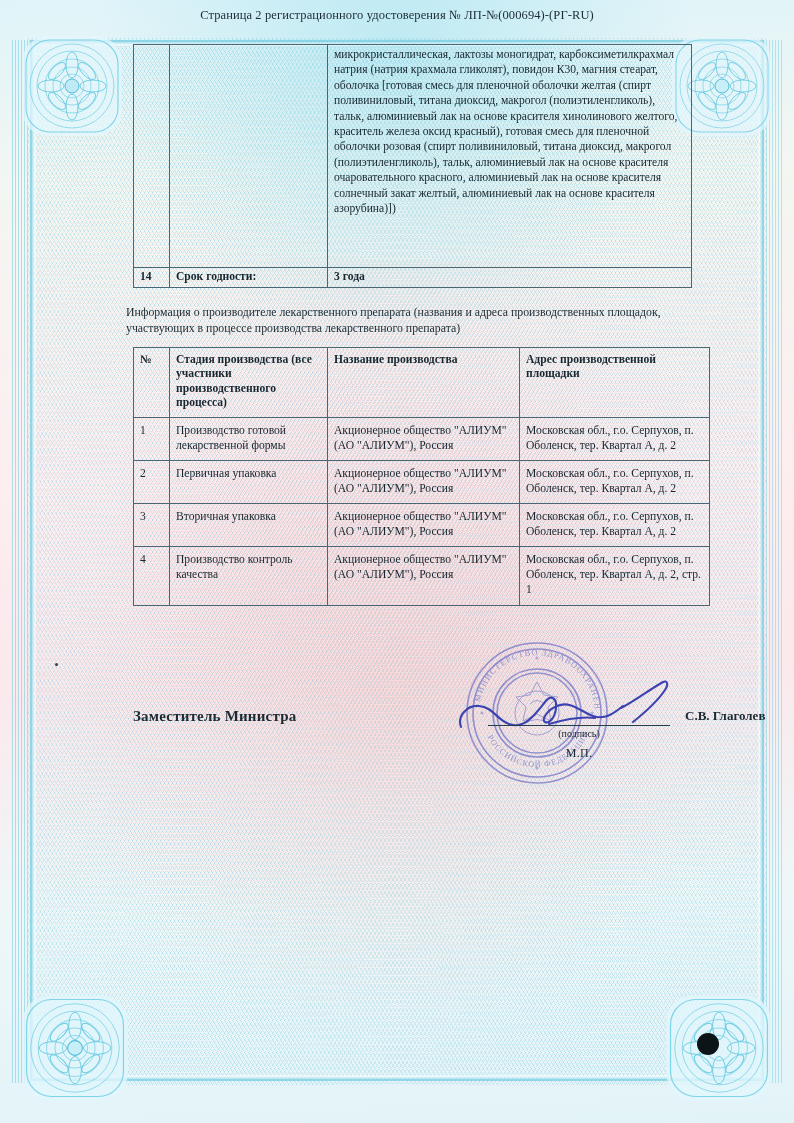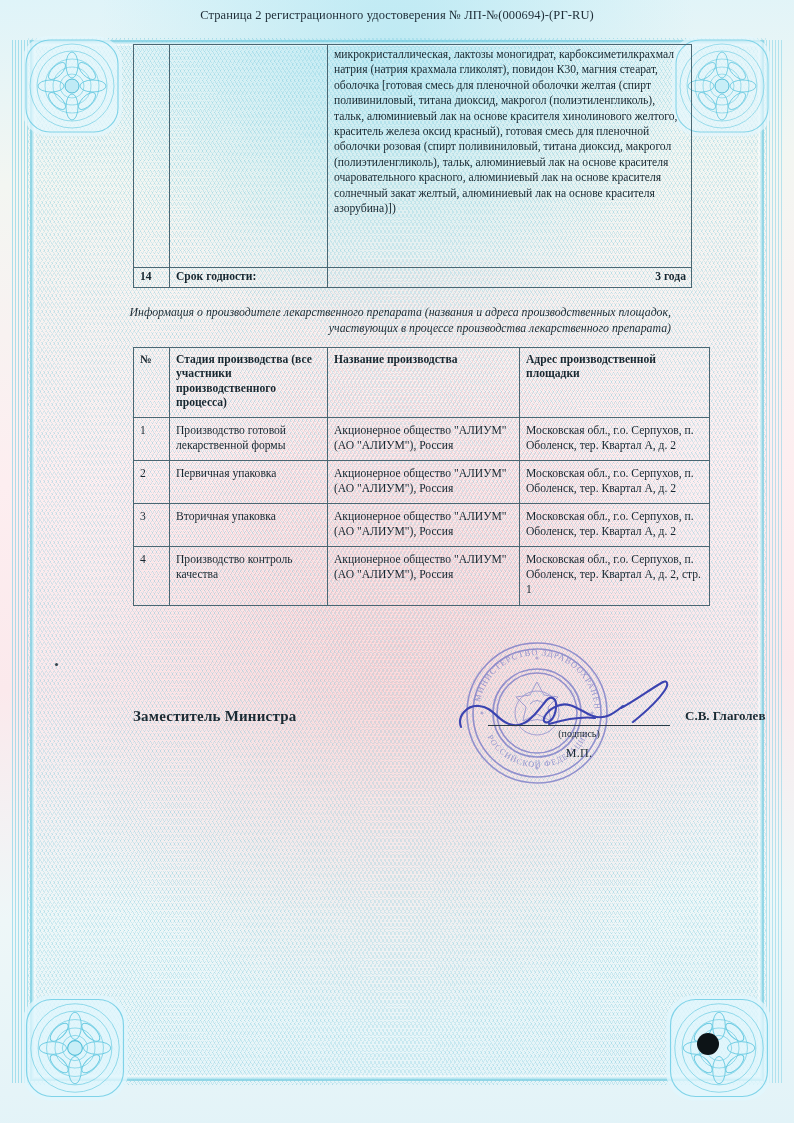"3 года" .row-shelf .c-value { text-align: right -> left }
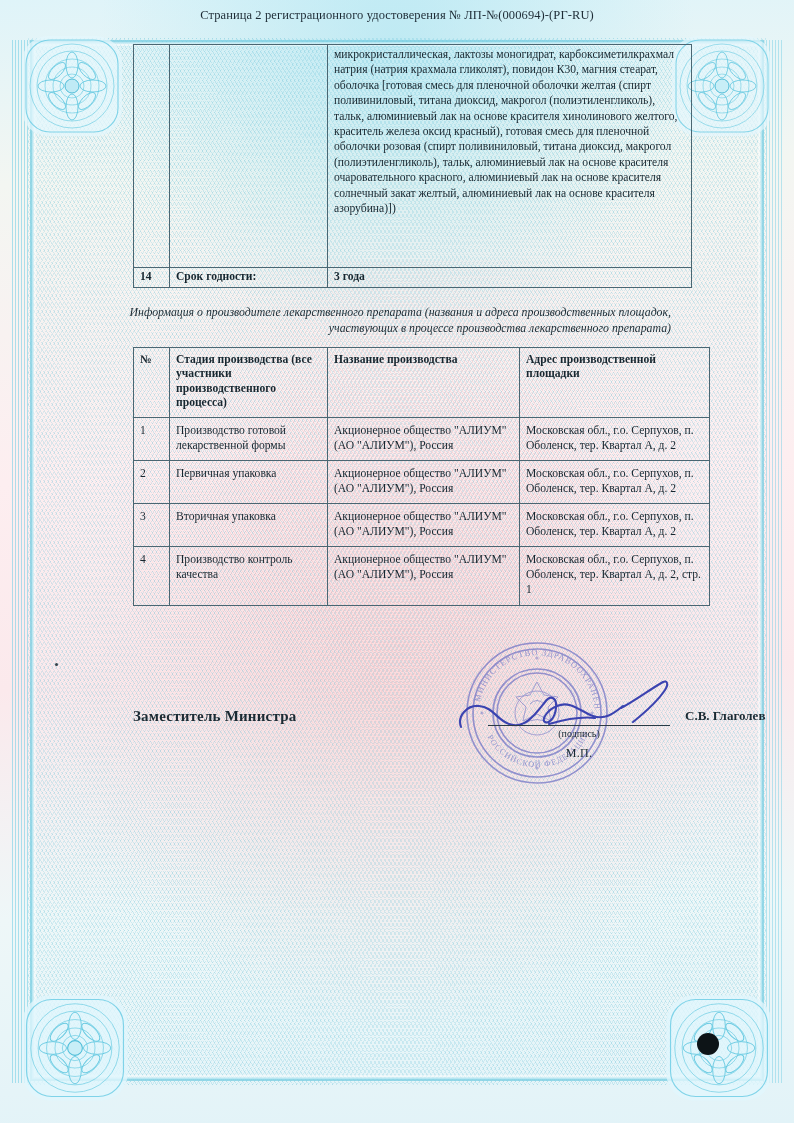"Информация о производителе" .section-note { font-style: italic -> none; text-align: right -> left }
